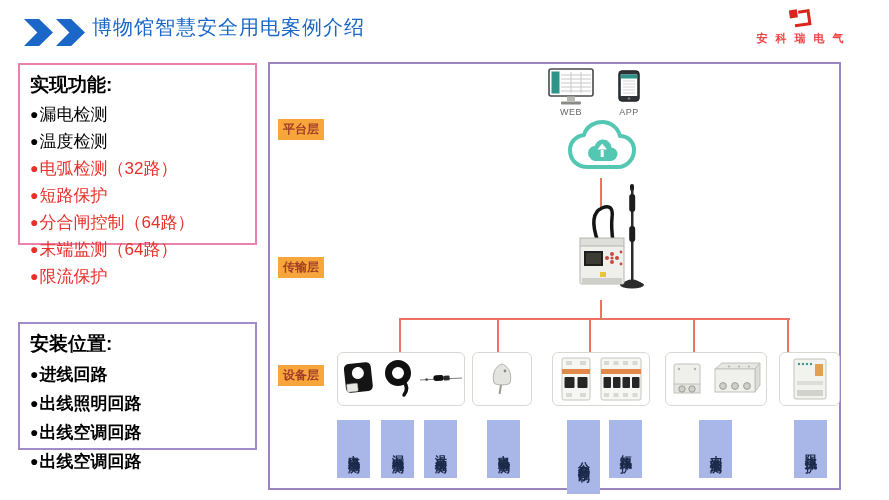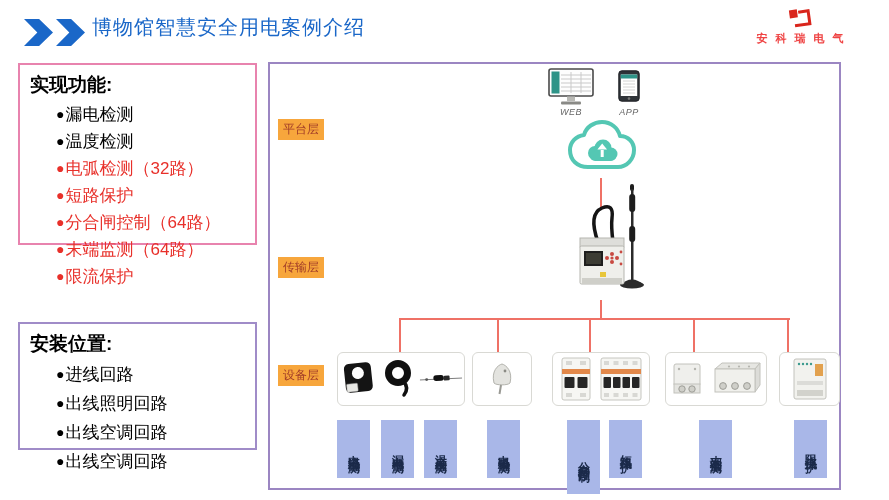"●漏电检测" .panel ul { margin-left: 26px -> none }
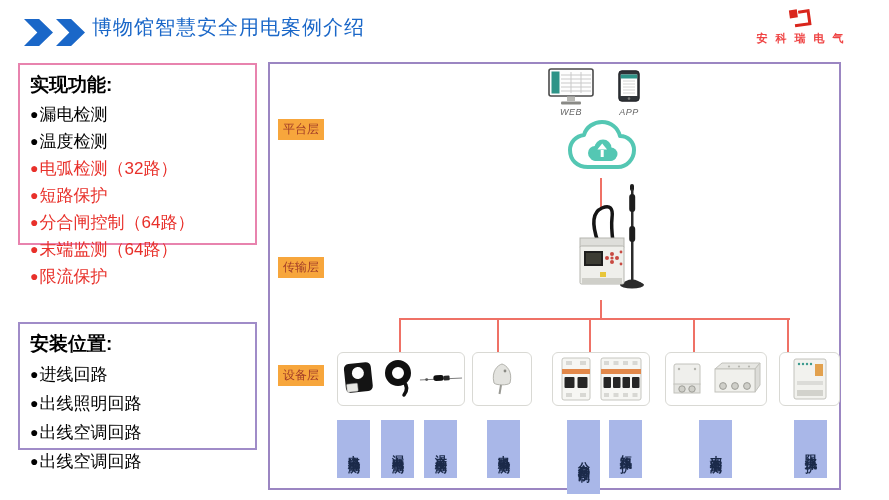"WEB" .caption { font-style: italic -> none }
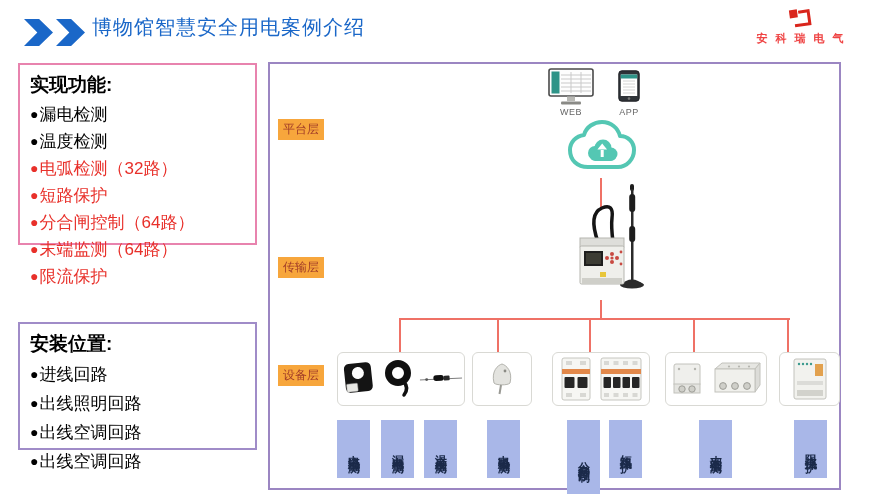"平台层" .layer-label { font-weight: normal -> bold }
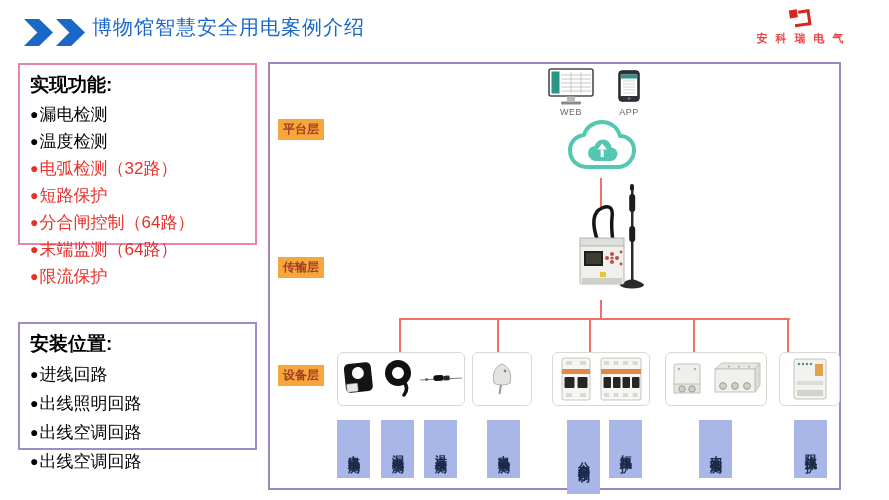"●进线回路" #install-panel li { font-weight: none -> bold }
